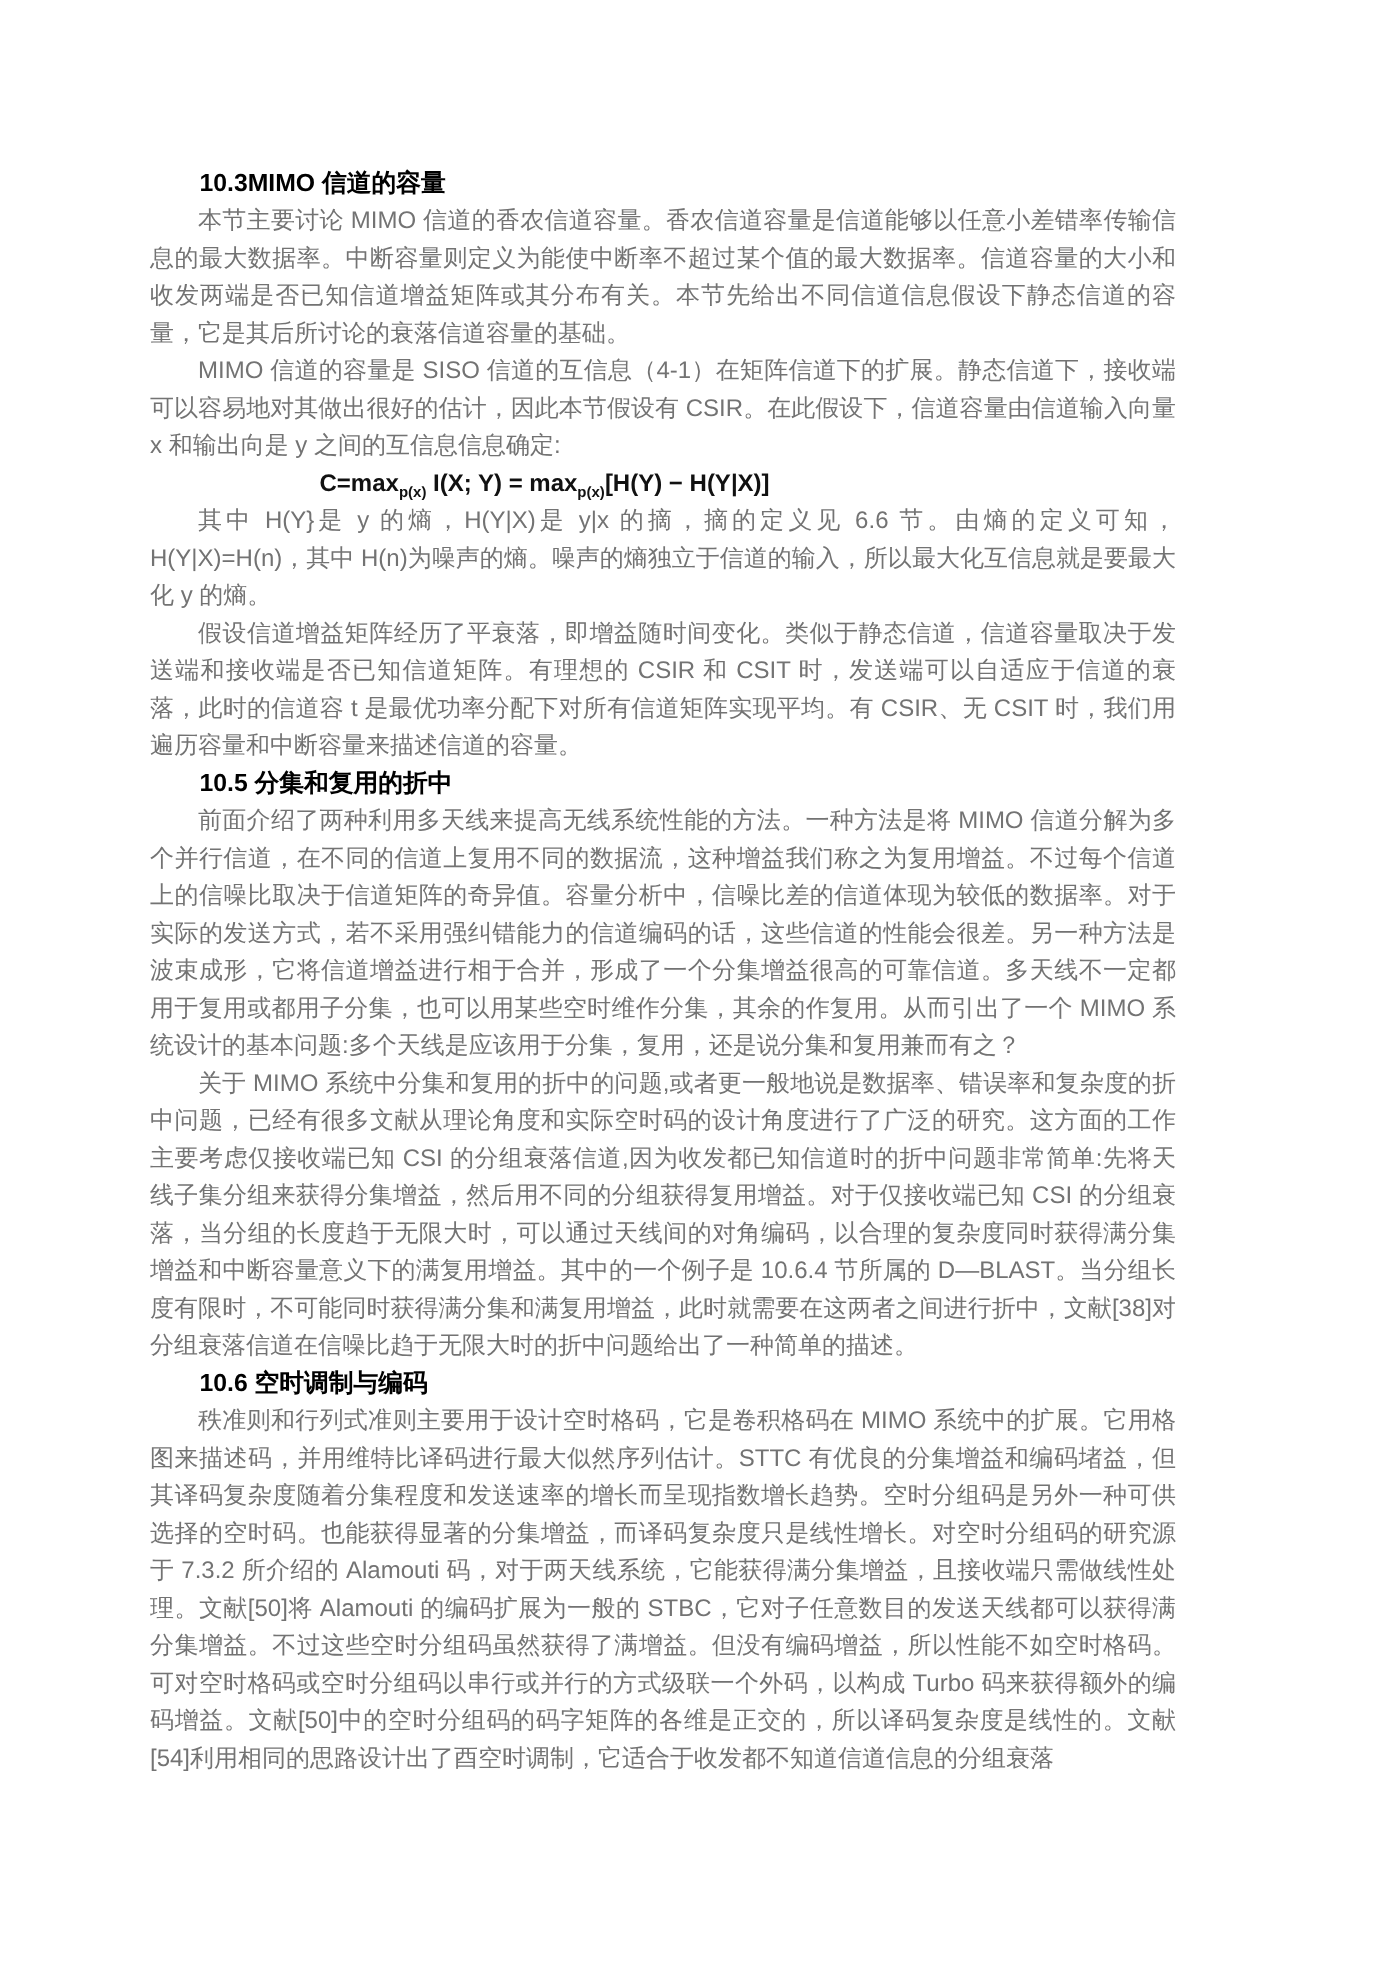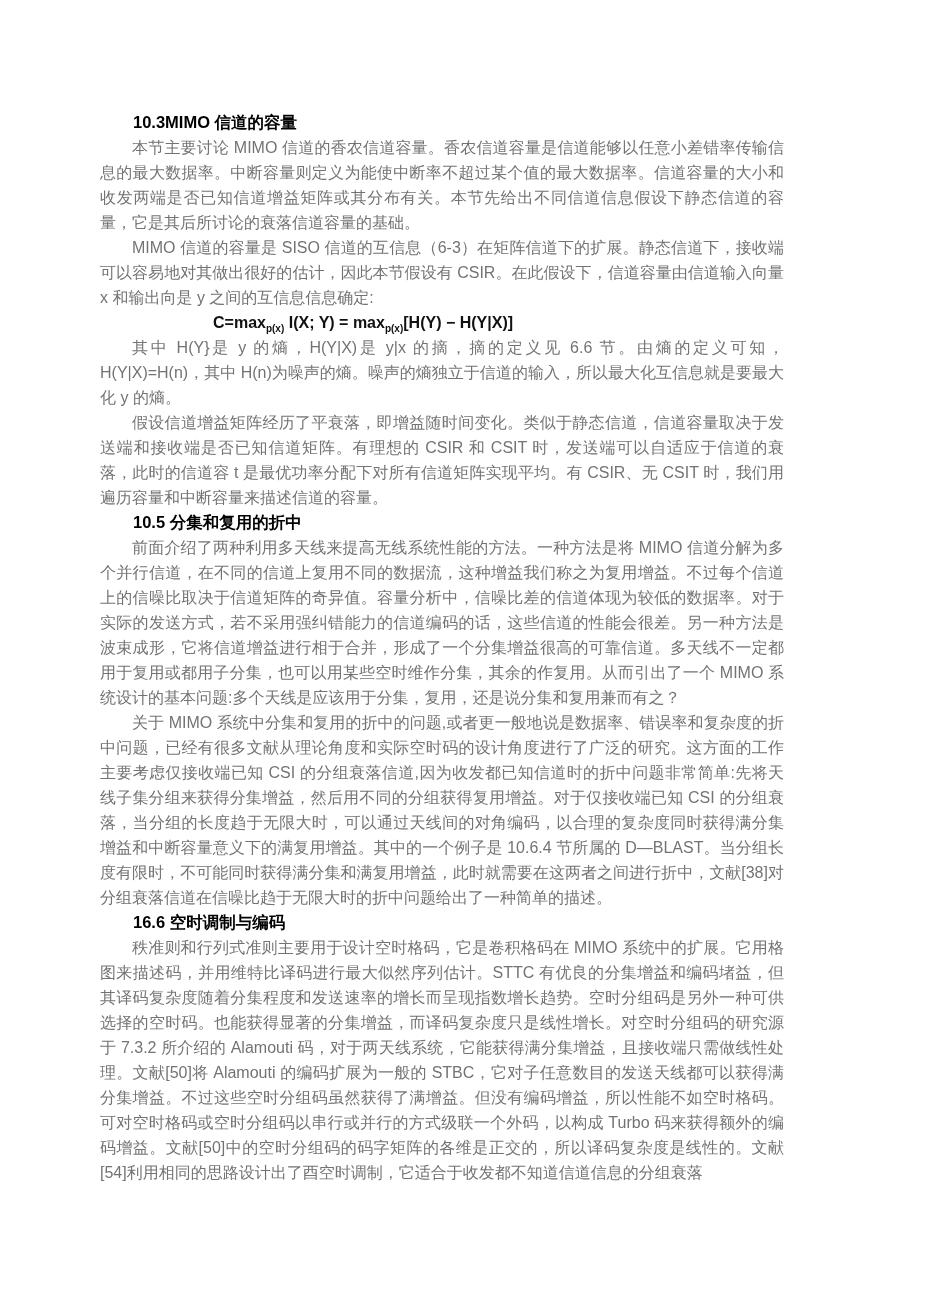"MIMO 信道的容量是 SISO" p.para { text: 6-3 -> 4-1 }
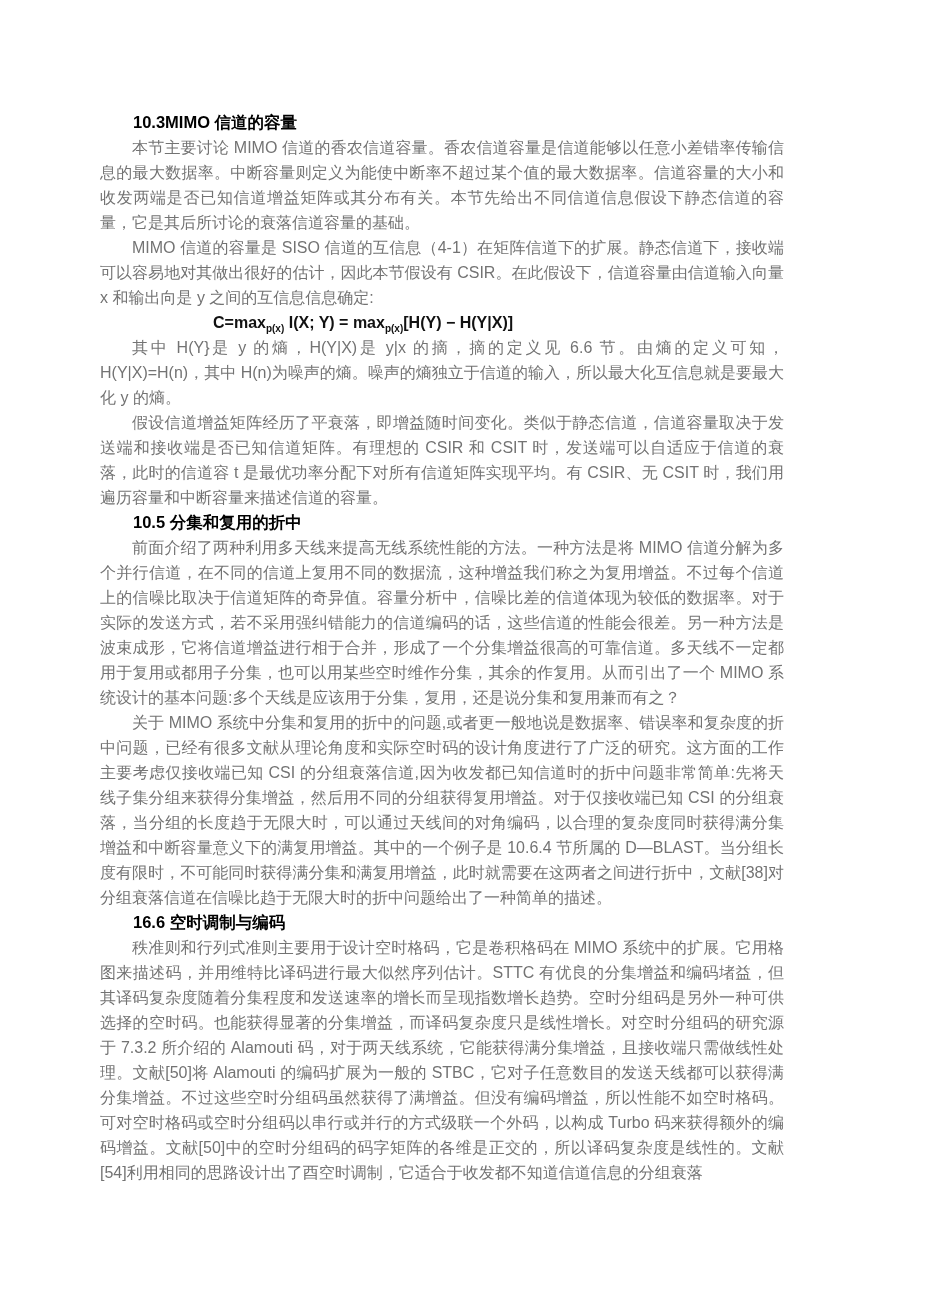"16.6 空时调制与编码" h2.heading { text: 16.6 -> 10.6 }
